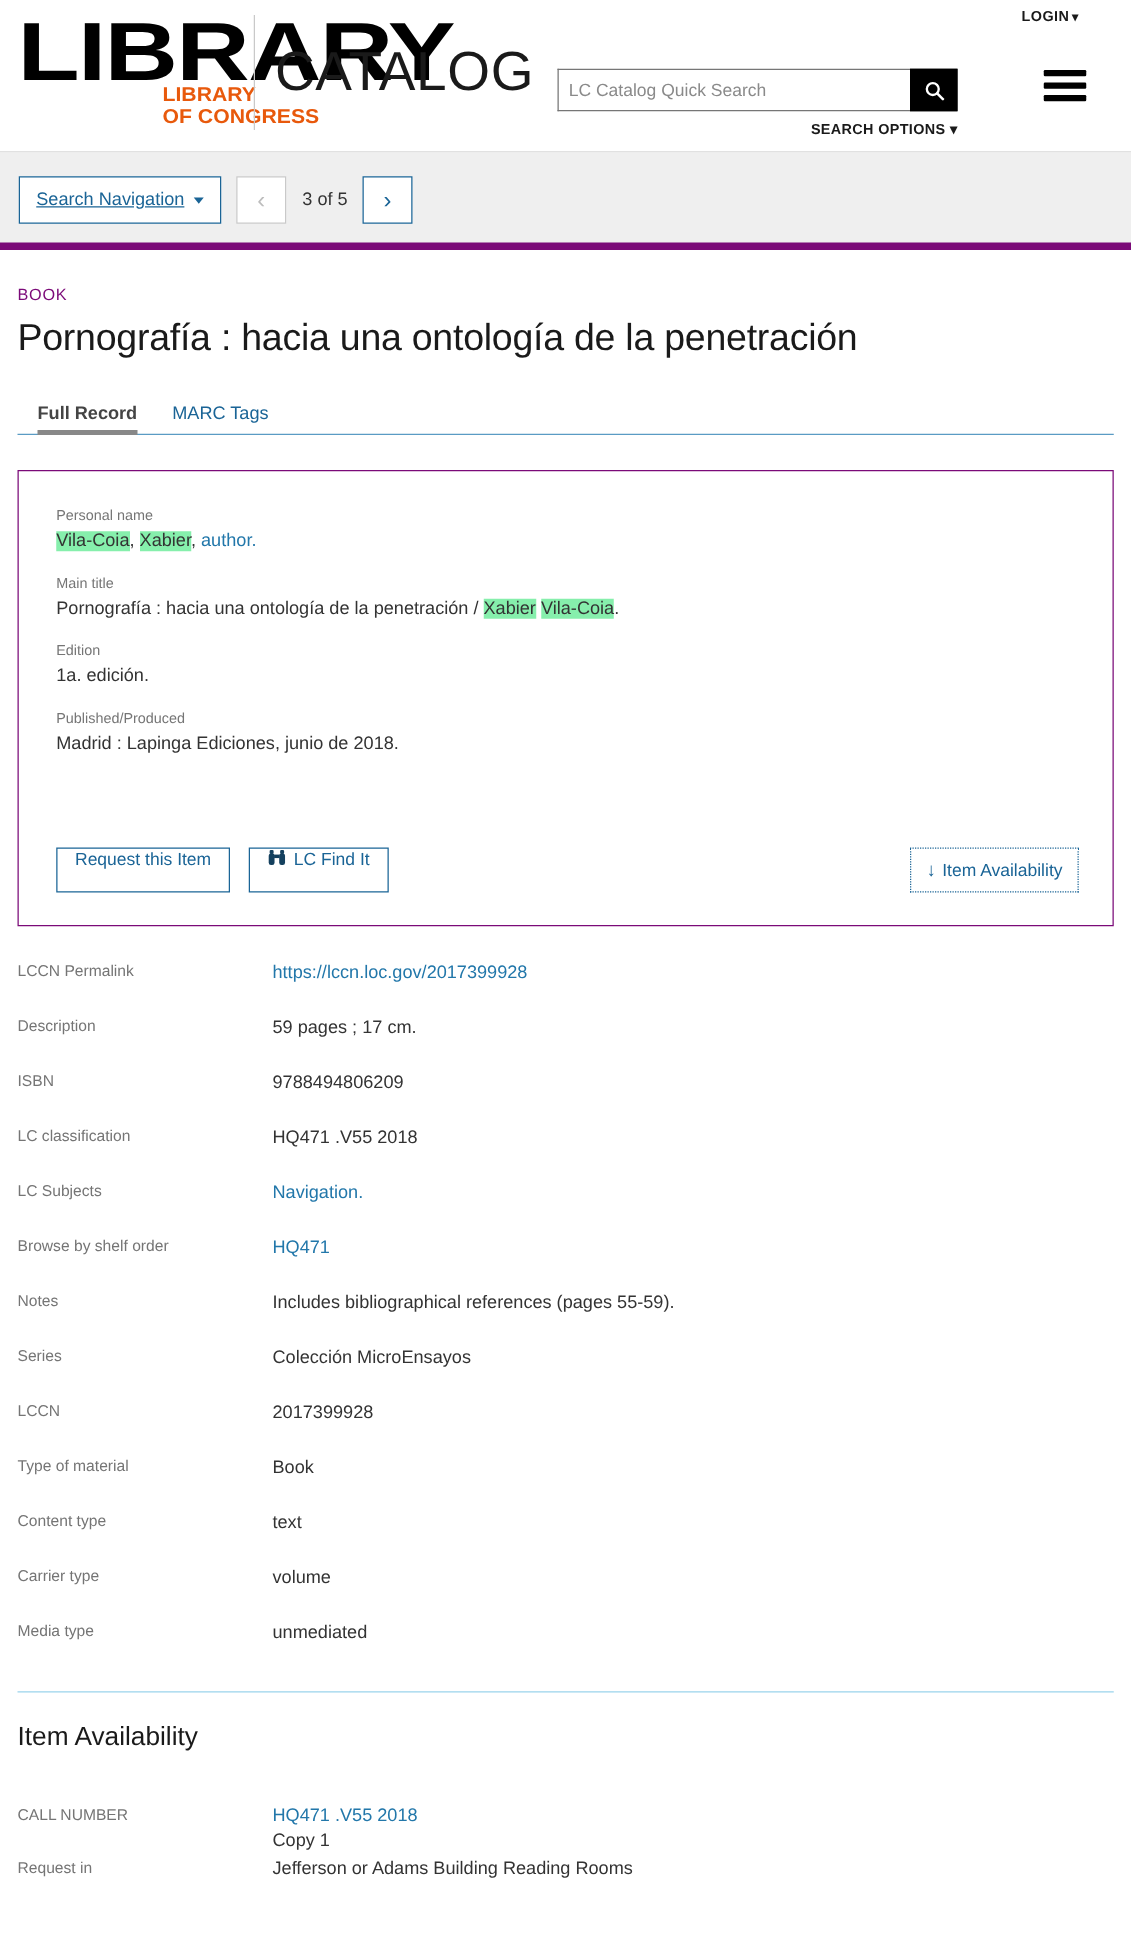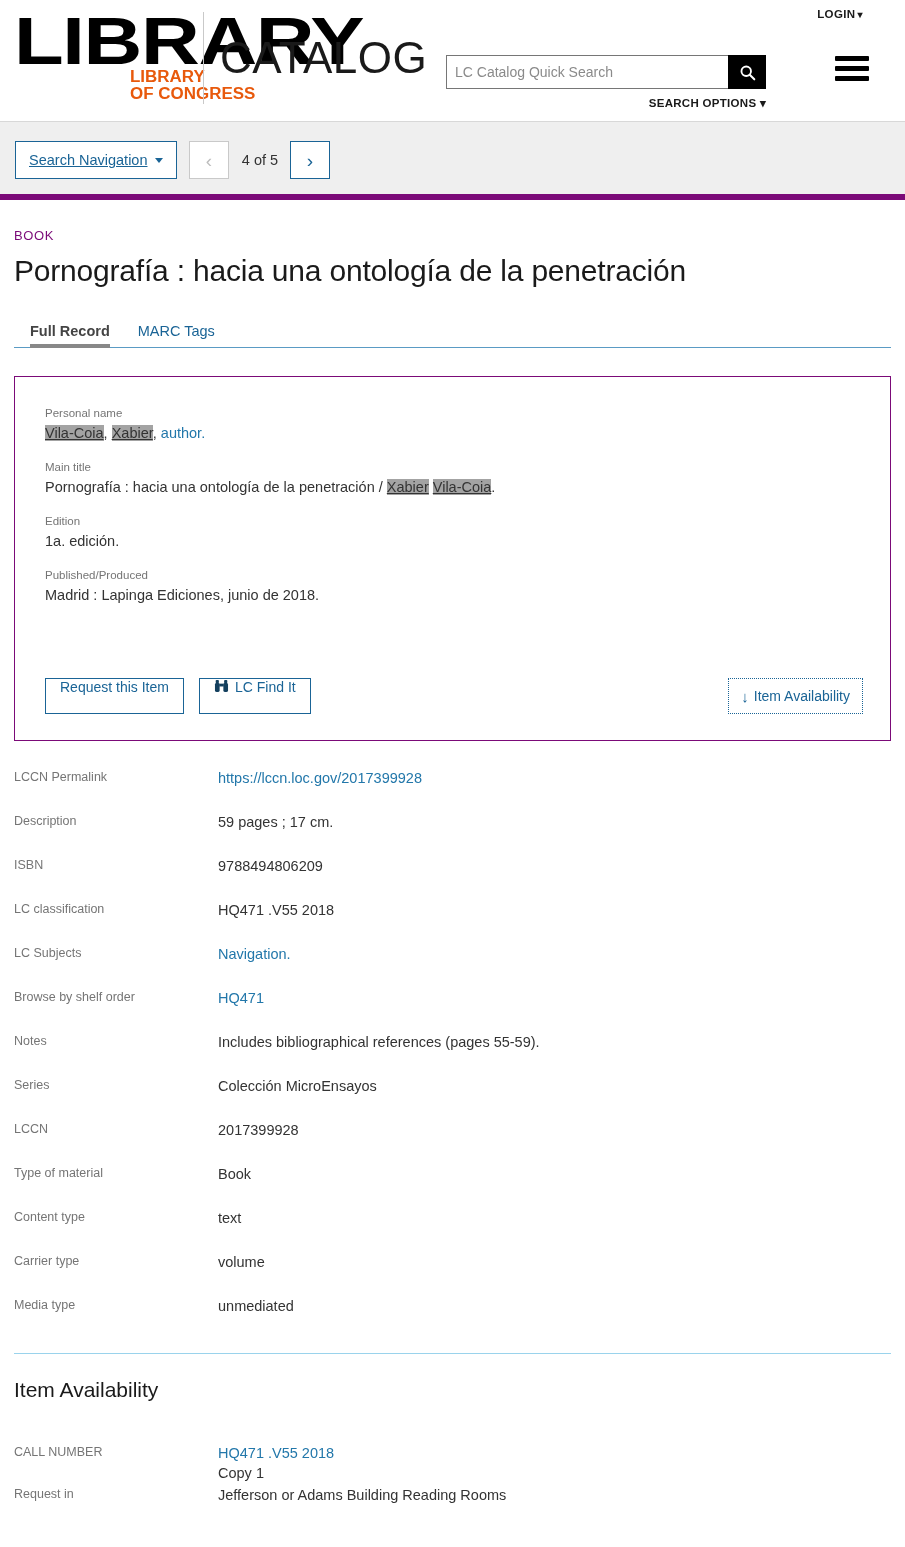"4 of 5" div.pager-count { text: 4 -> 3 }
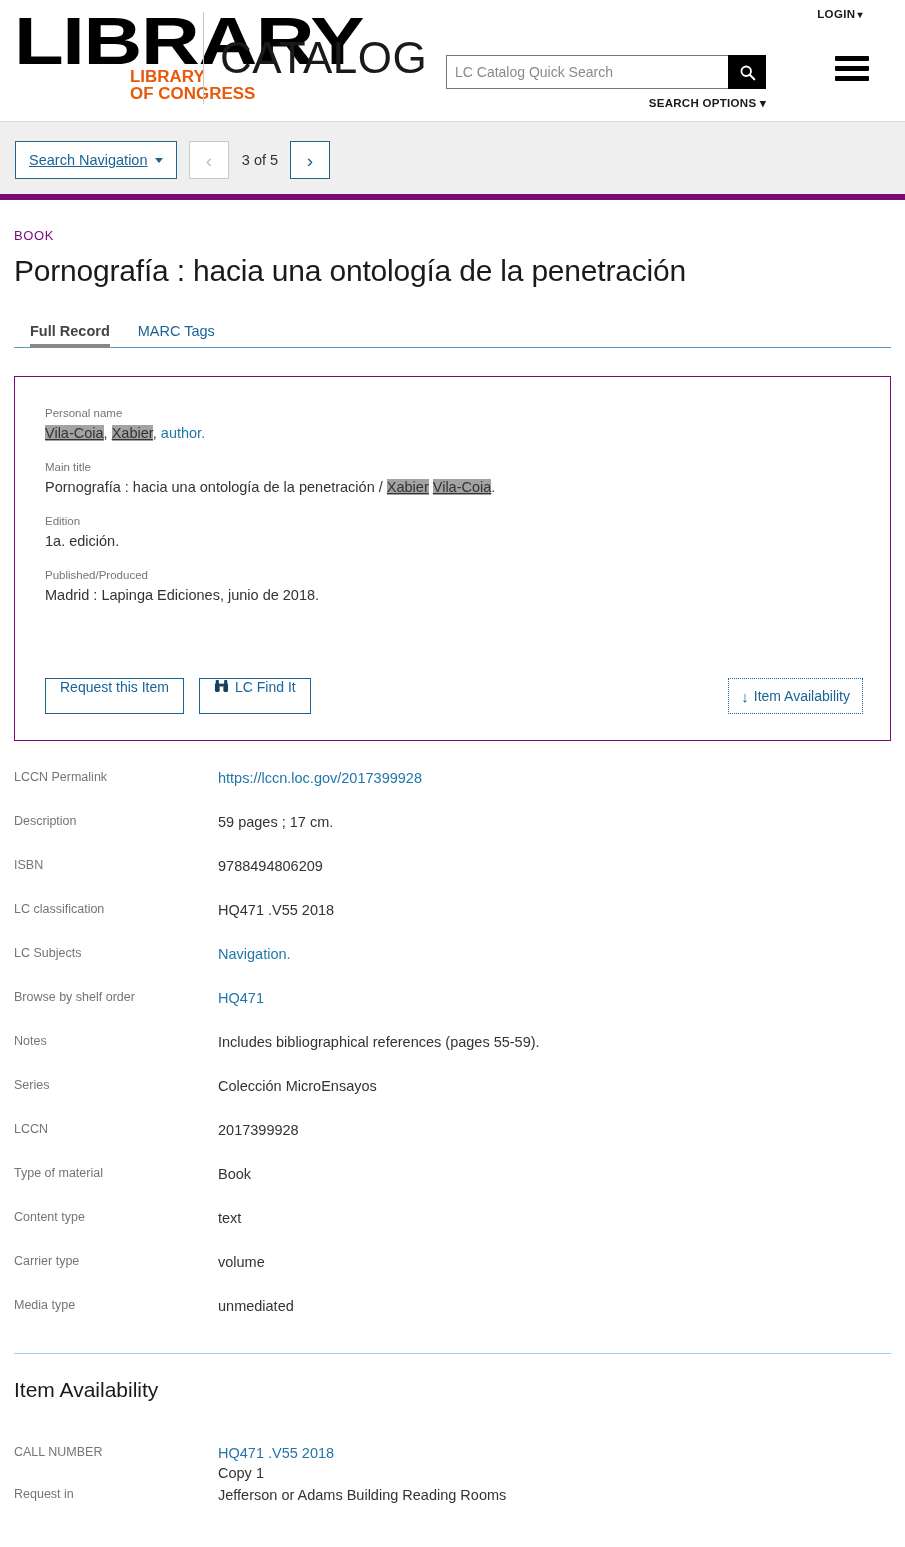"Vila-Coia" .hl { background: #a3a3a3 -> #86efac; text-decoration: underline -> none }
